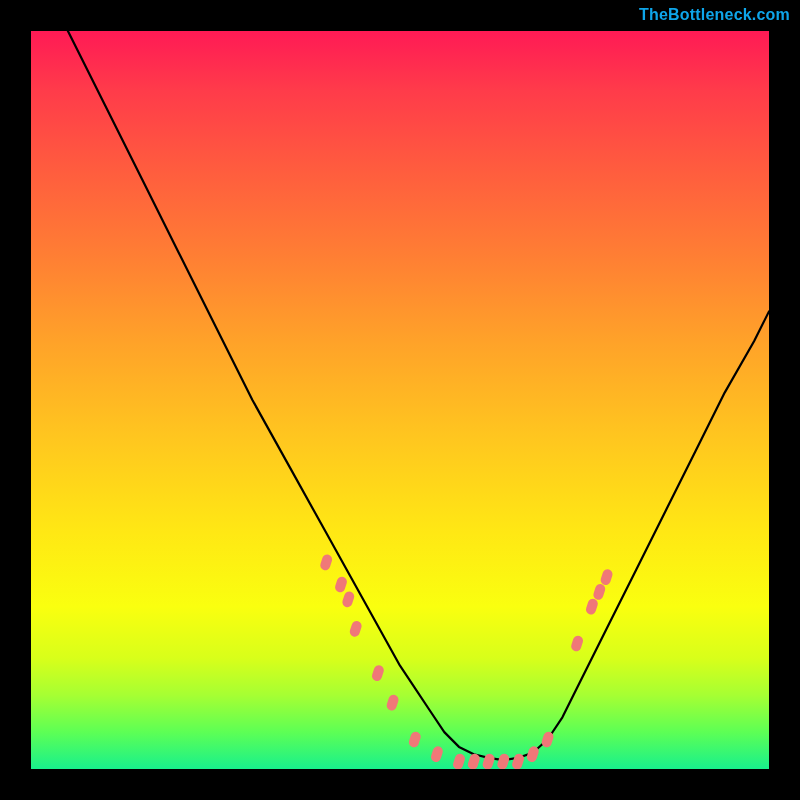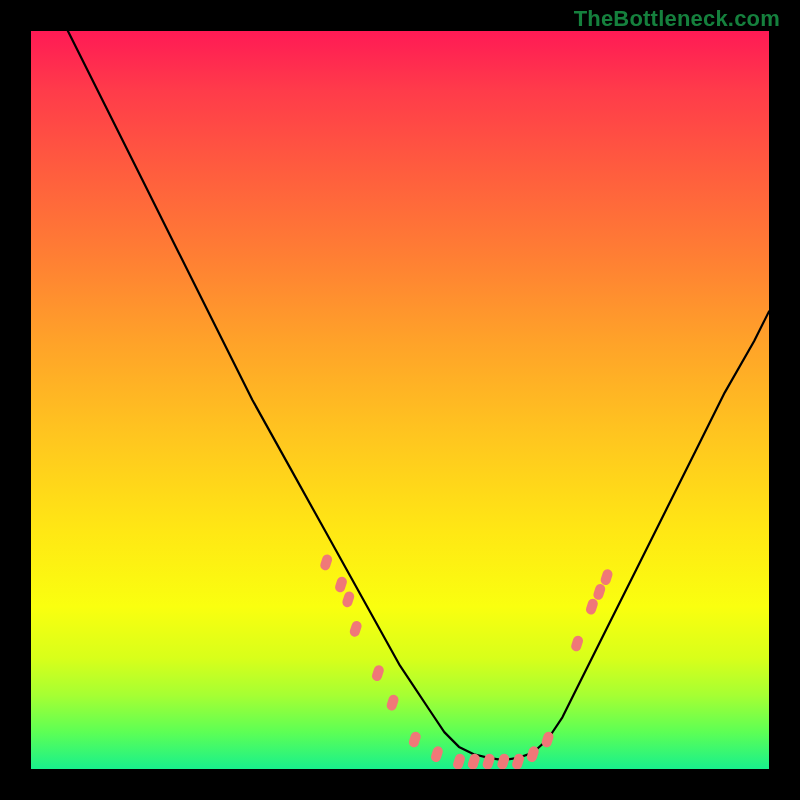"TheBottleneck.com" .watermark { color: #15803d -> #0ea5e9; font-size: 22px -> 16px; right: 20px -> 10px }
